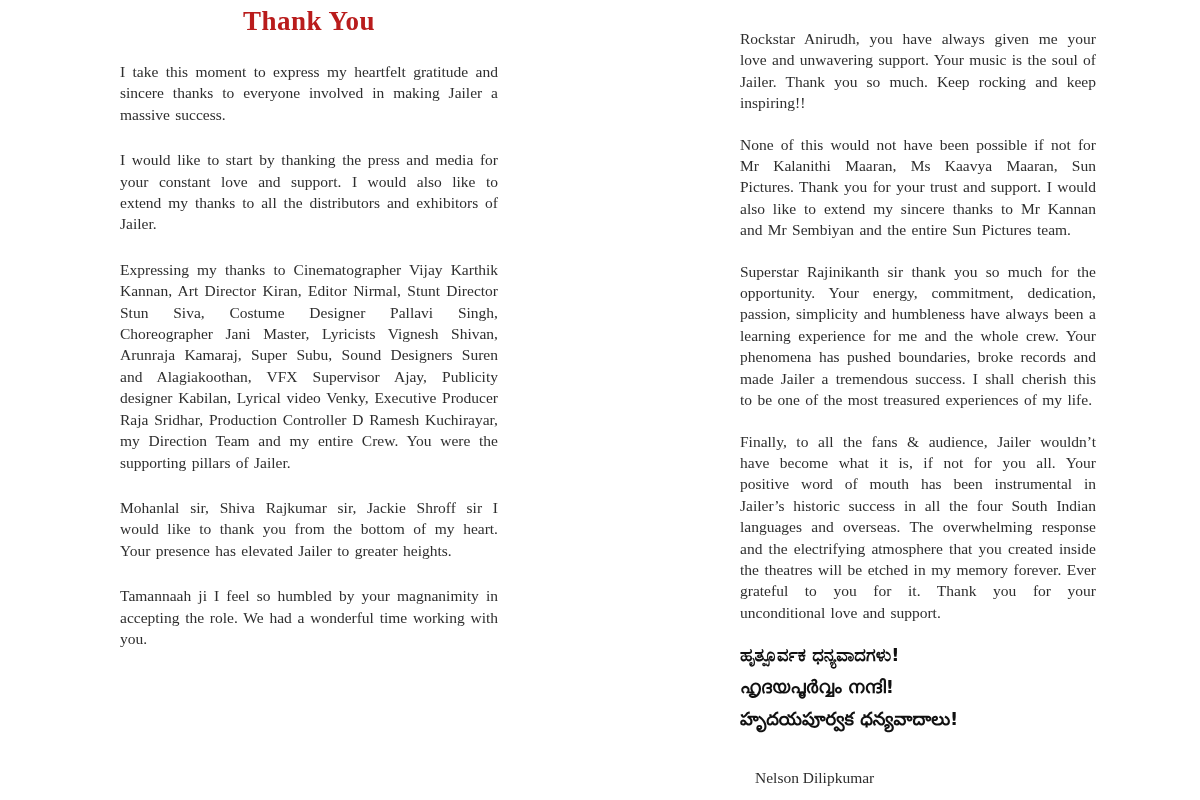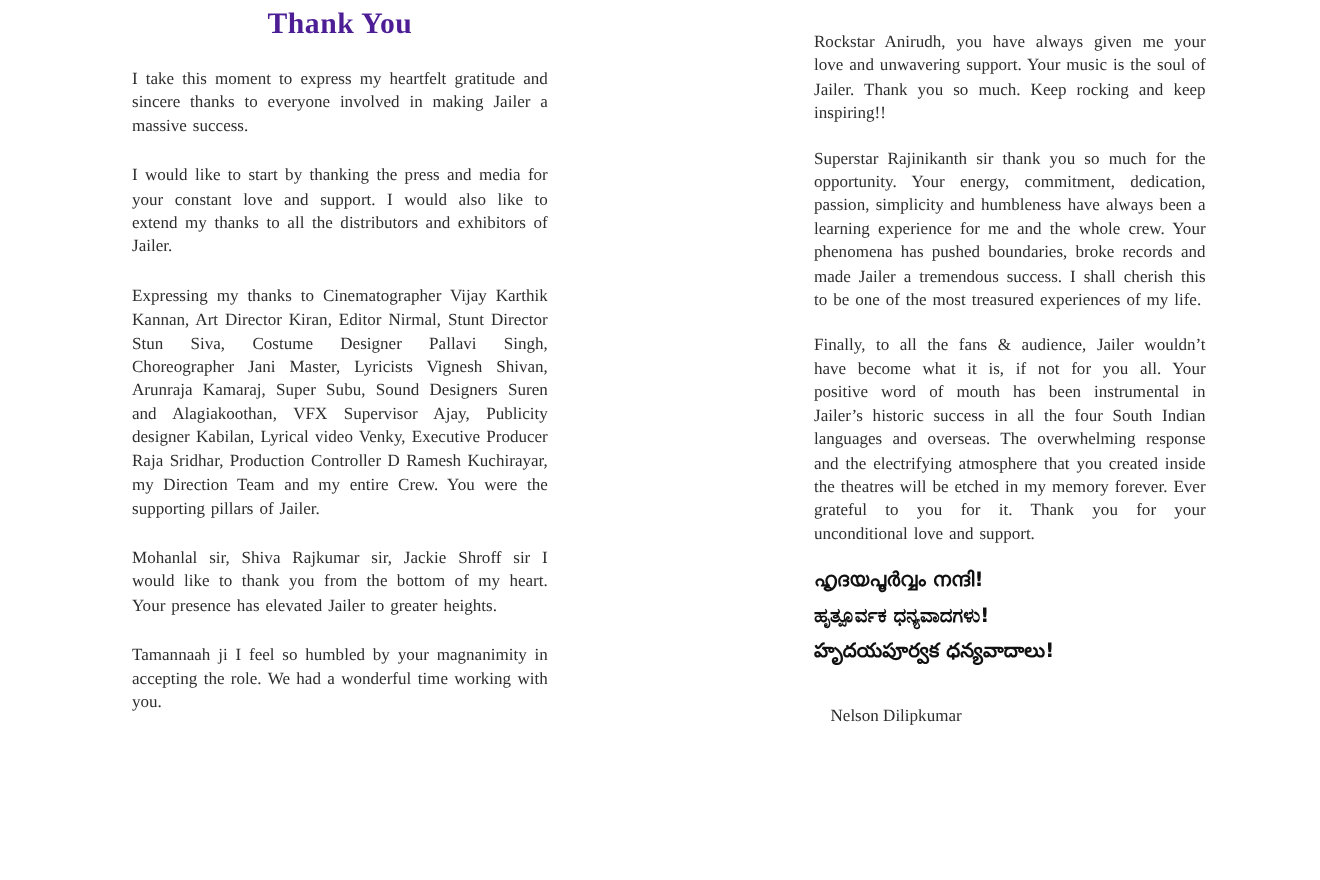"Thank You" .doc-title { color: #4c1d95 -> #b91c1c }
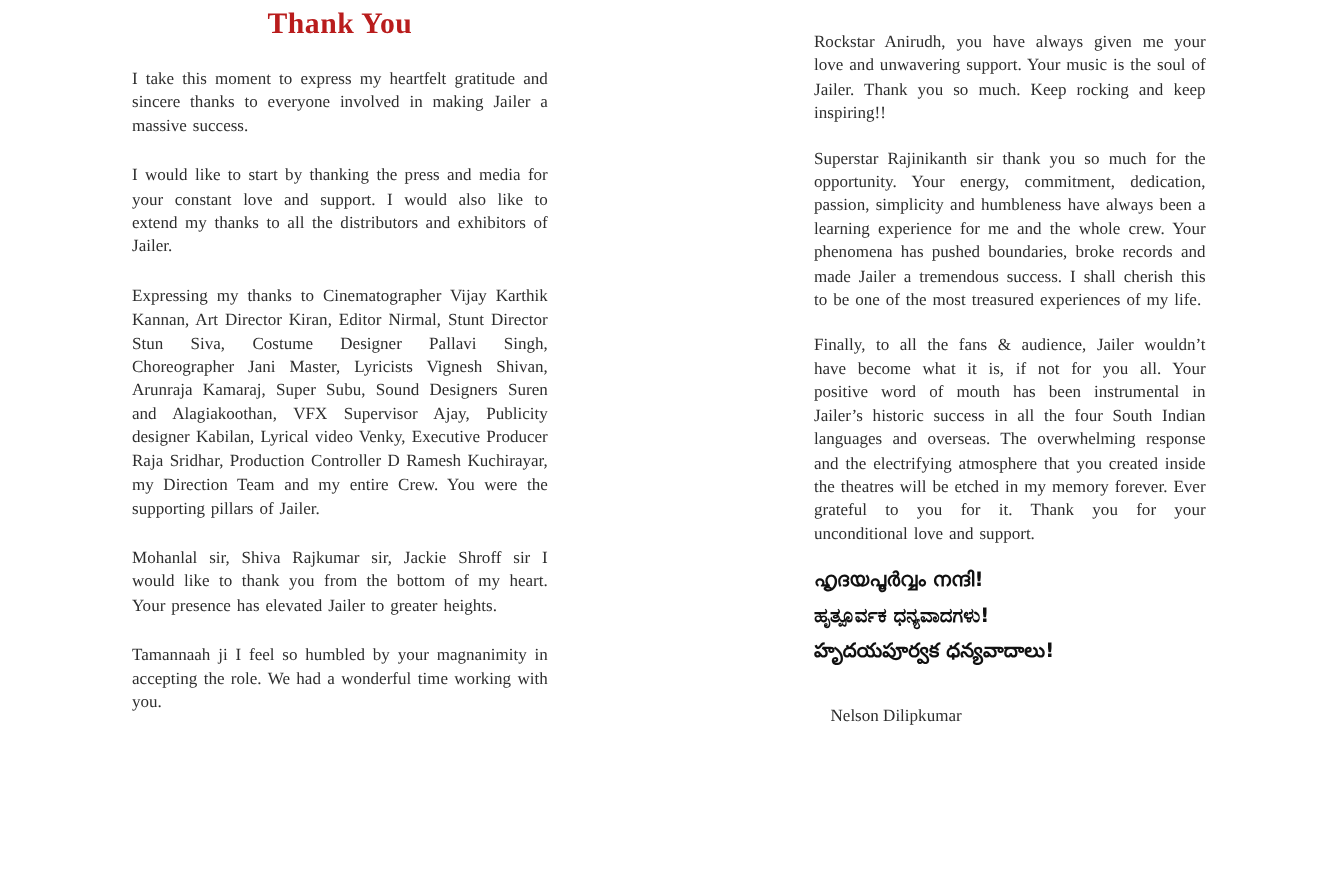"None of this would not" p.body-para { html: none -> <p>None of this would not have been possible if not for Mr Kalanithi Maaran, Ms Kaavya Maaran, Sun Pictures. Thank you for your trust and support. I would also like to extend my sincere thanks to Mr Kannan and Mr Sembiyan and the entire Sun Pictures team.</p> }
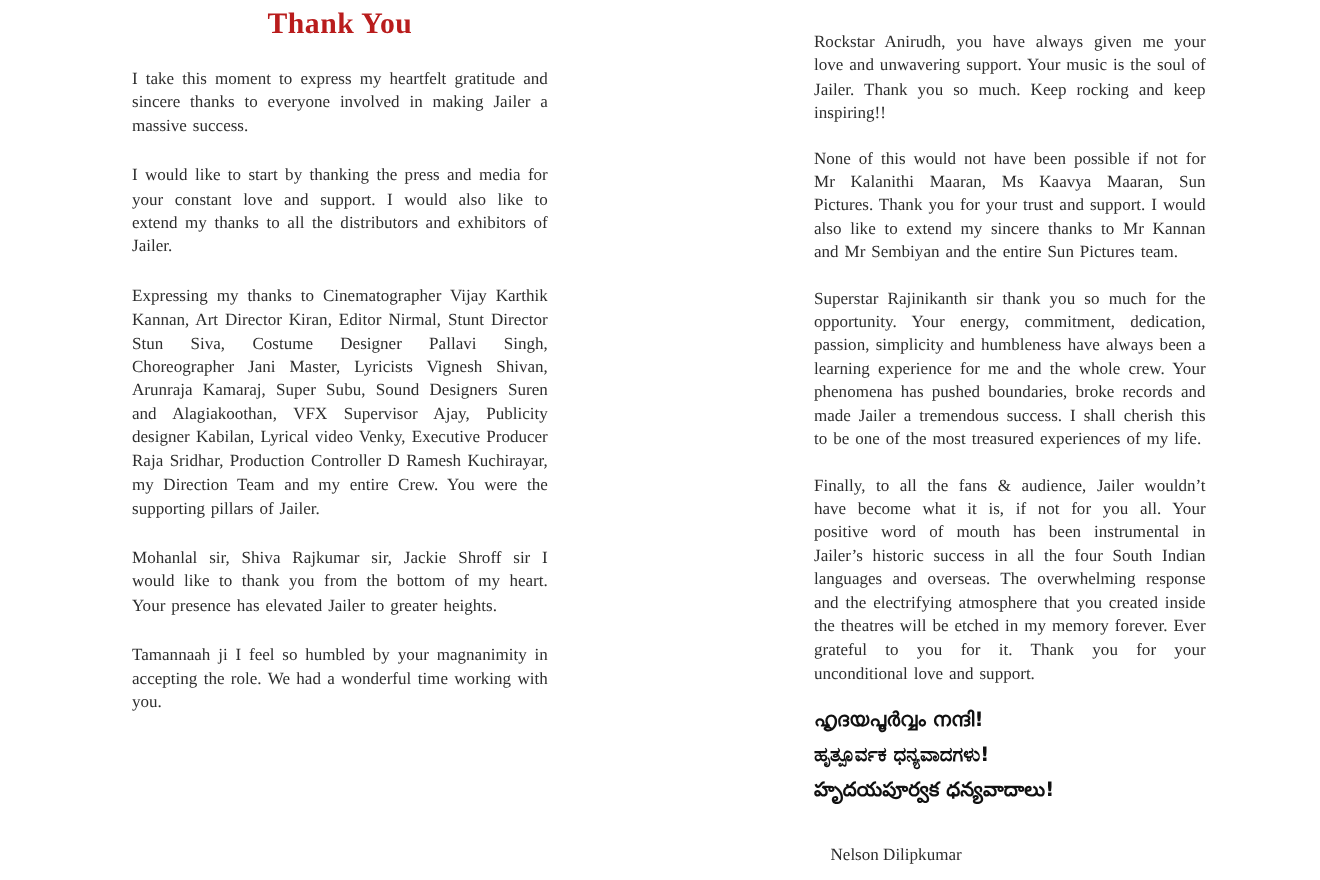"ഹൃദയപൂർവ്വം നന്ദി!" div.multilang-line { order: before "ಹೃತ್ಪೂರ್ವಕ ಧನ್ಯವಾದಗಳು!" -> after "ಹೃತ್ಪೂರ್ವಕ ಧನ್ಯವಾದಗಳು!" }
